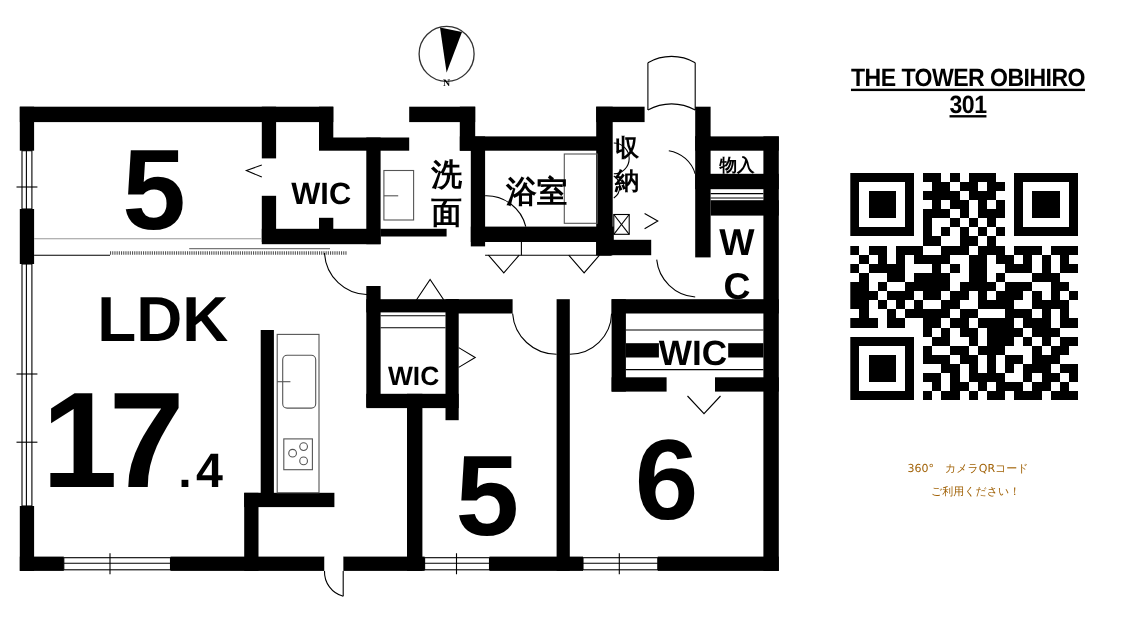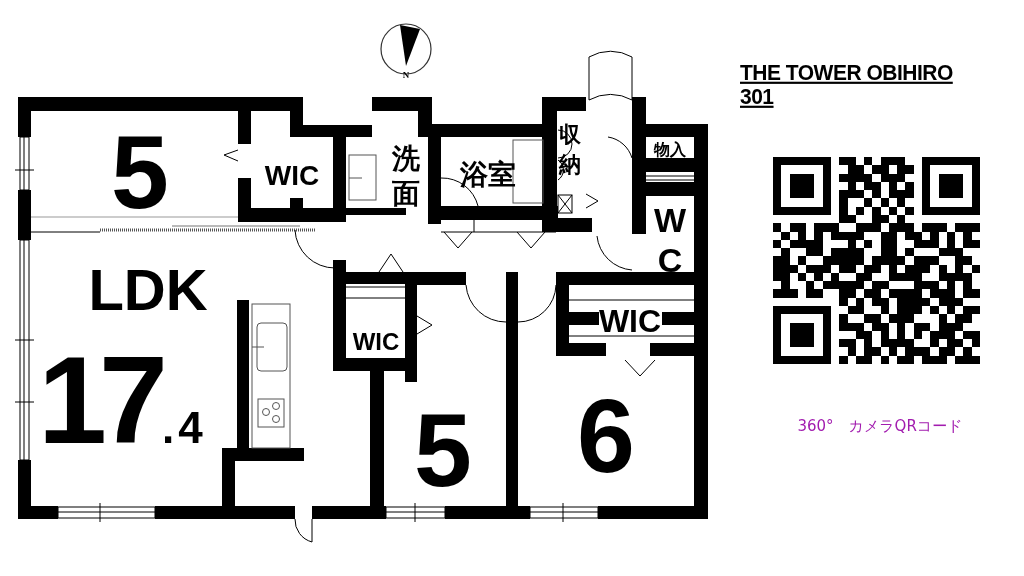"THE TOWER OBIHIRO" .side { text-align: left -> center }
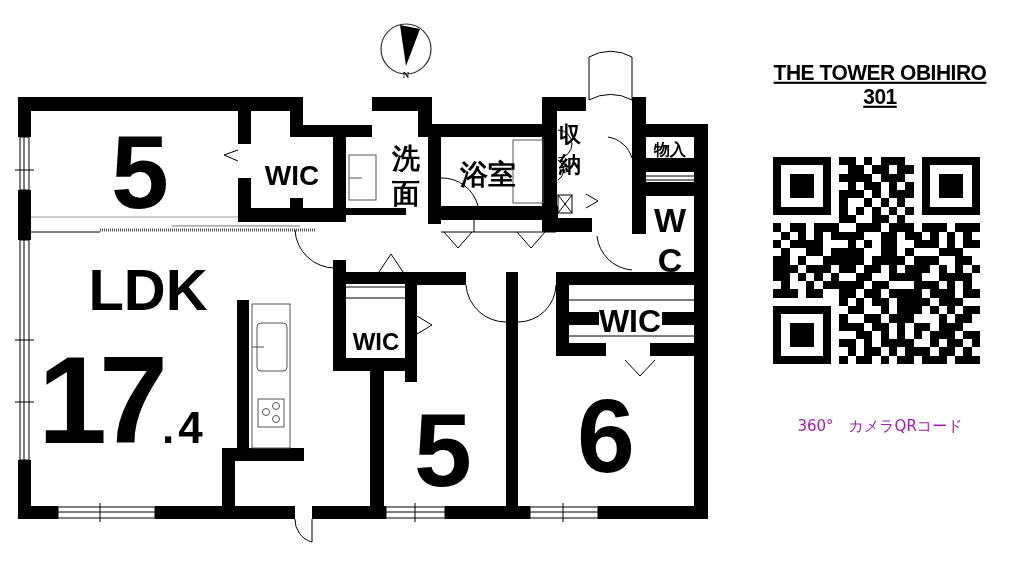"360° カメラQRコード" .qr-note { color: #a21caf -> #a16207; font-size: 15px -> 10px }
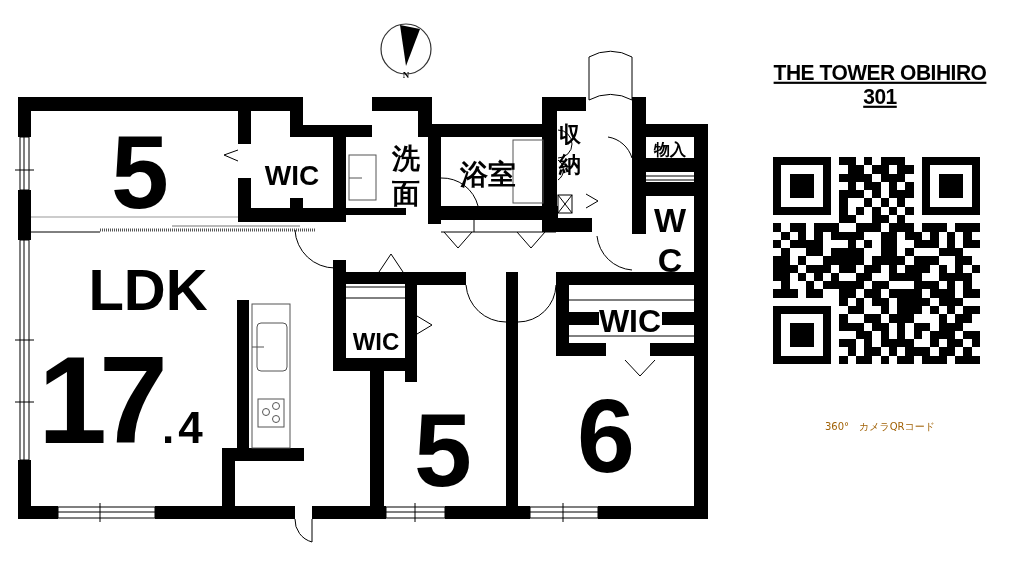"ご利用ください！" div { html: none -> <div>ご利用ください！</div> }
